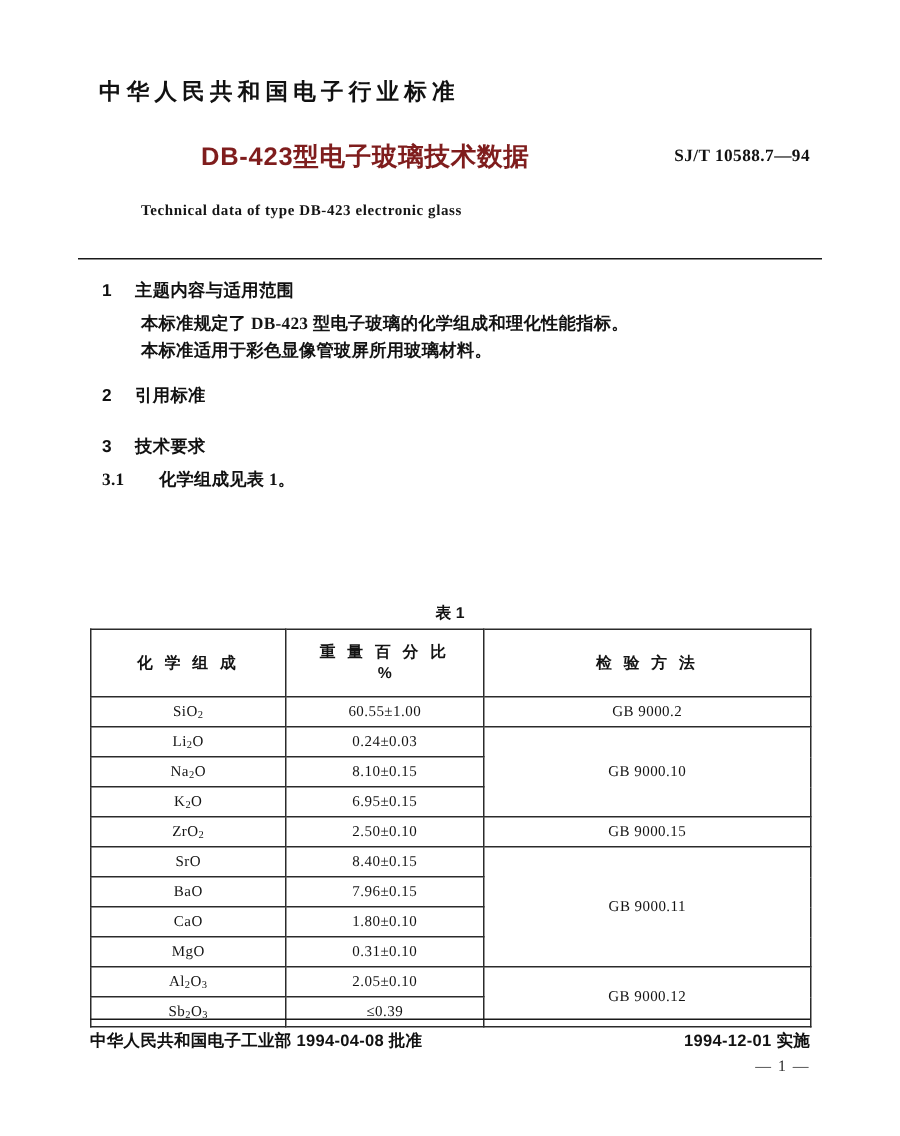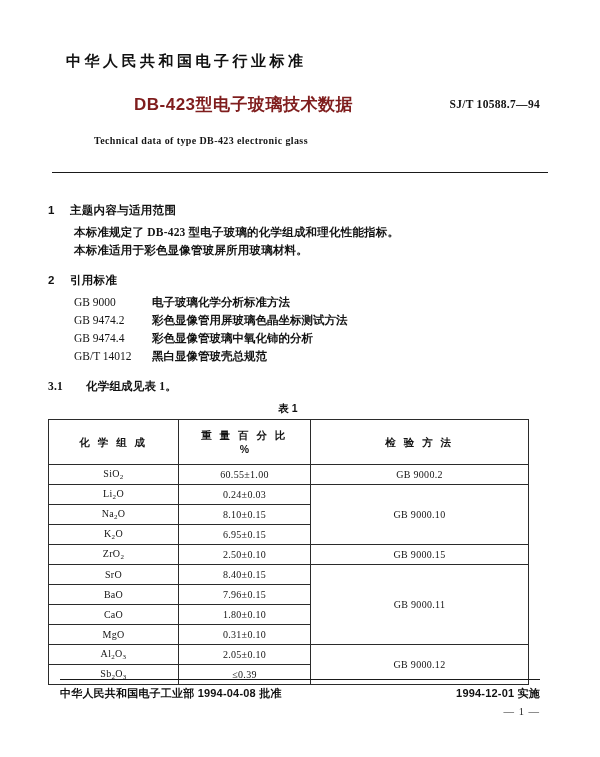"1 主题内容与适用范围" .body-area { left: 48px -> 68px; margin-top: 17px -> none }
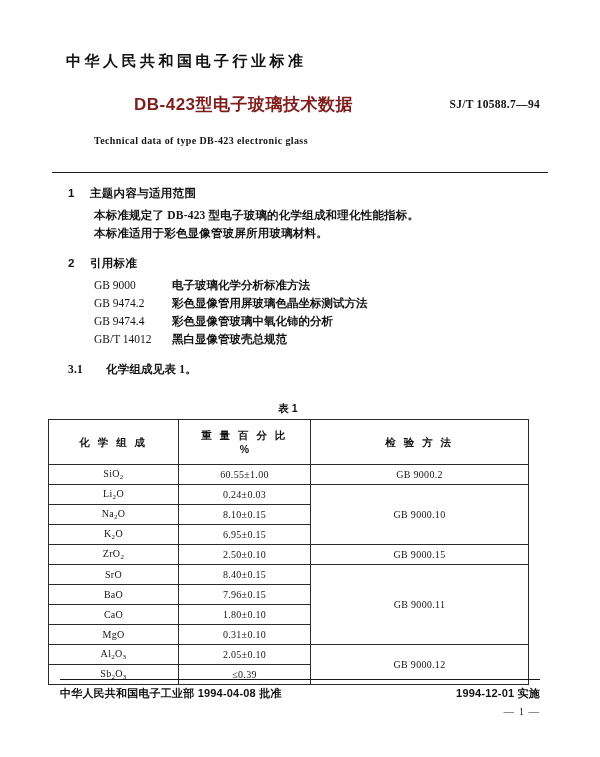"GB 9000 电子玻璃化学分析标准方法" ul.ref-list { html: <ul> <li> <span>GB 9000</span><span>电子玻璃化学分析标准方法</span> </li> <li> <span>GB 9474.2</span><span>彩色显像管用屏玻璃色晶坐标测试方法</span> </li> <li> <span>GB 9474.4</span><span>彩色显像管玻璃中氧化铈的分析</span> </li> <li> <span>GB/T 14012</span><span>黑白显像管玻壳总规范</span> </li> </ul> -> none }
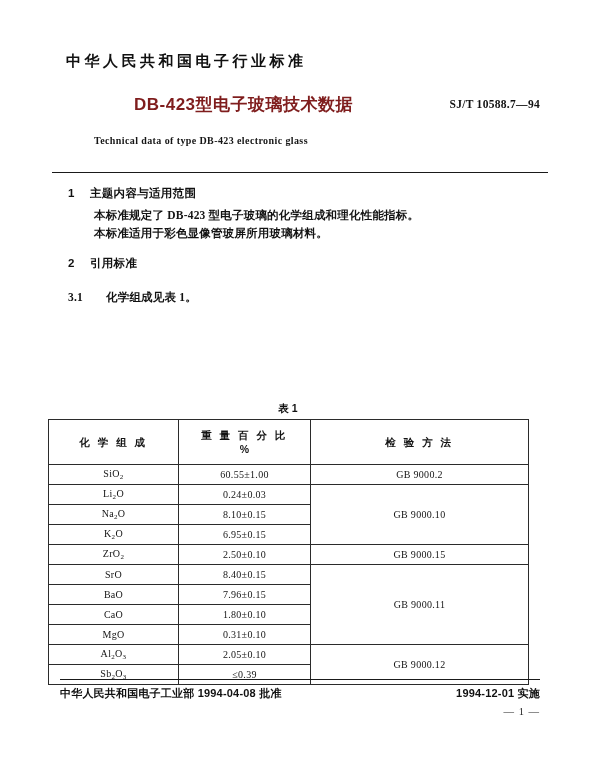"3 技术要求" div.sec-head { html: none -> <div> <span>3</span><span>技术要求</span> </div> }
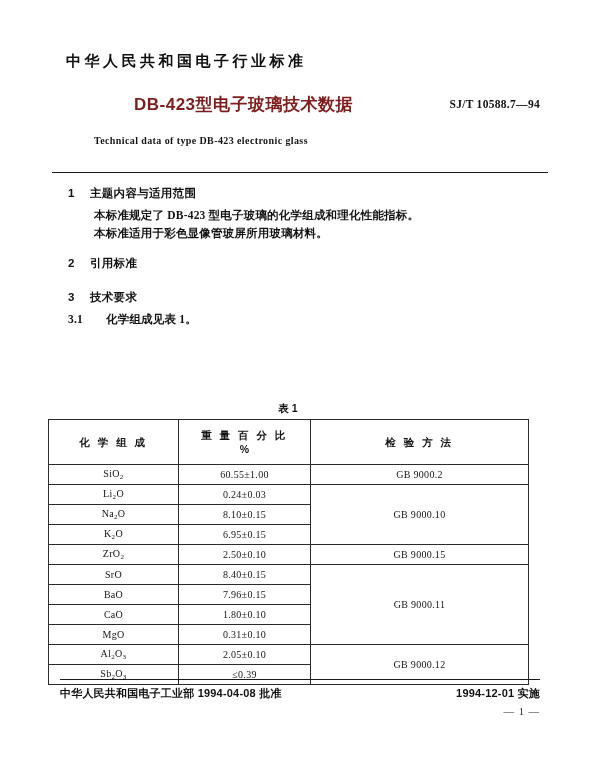"表 1" .table-wrap { left: 48px -> 60px }
